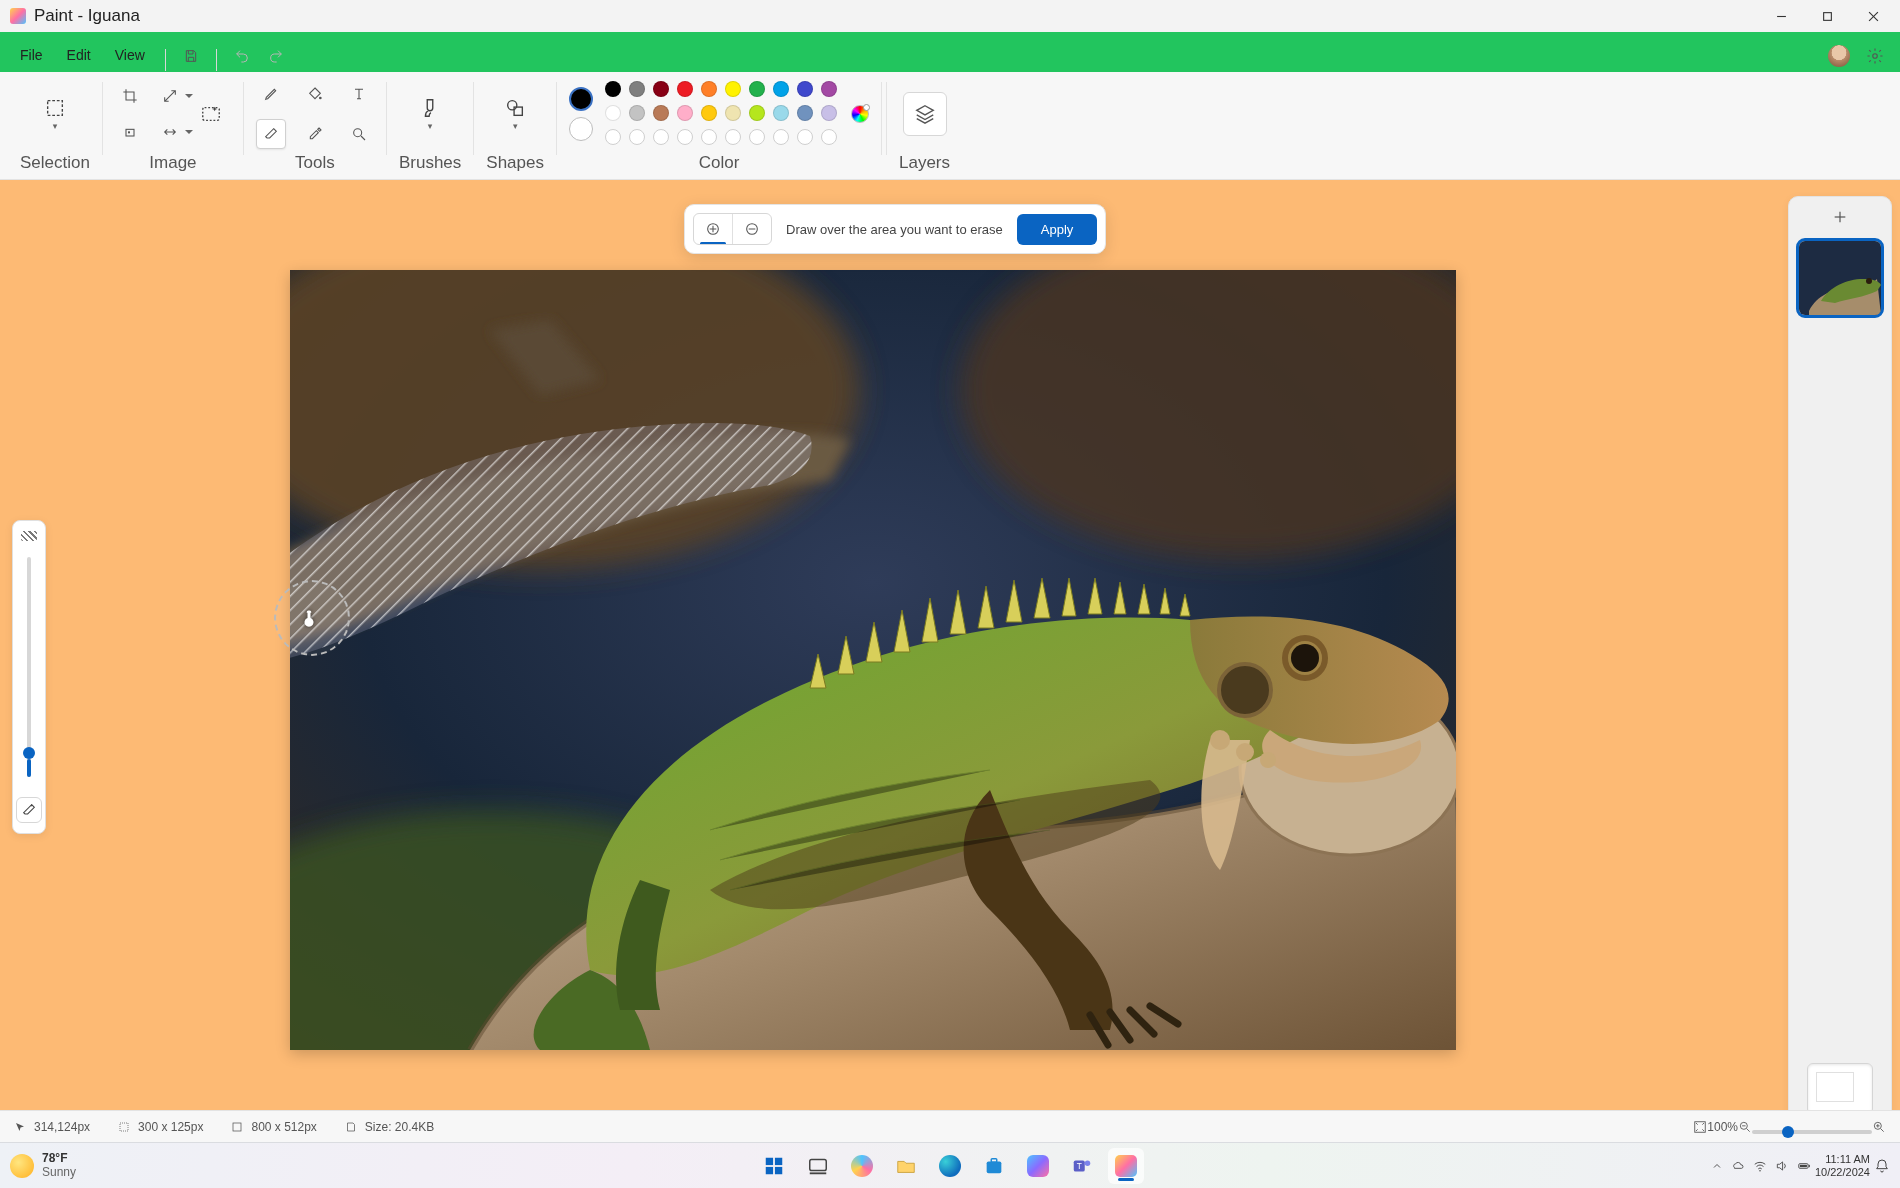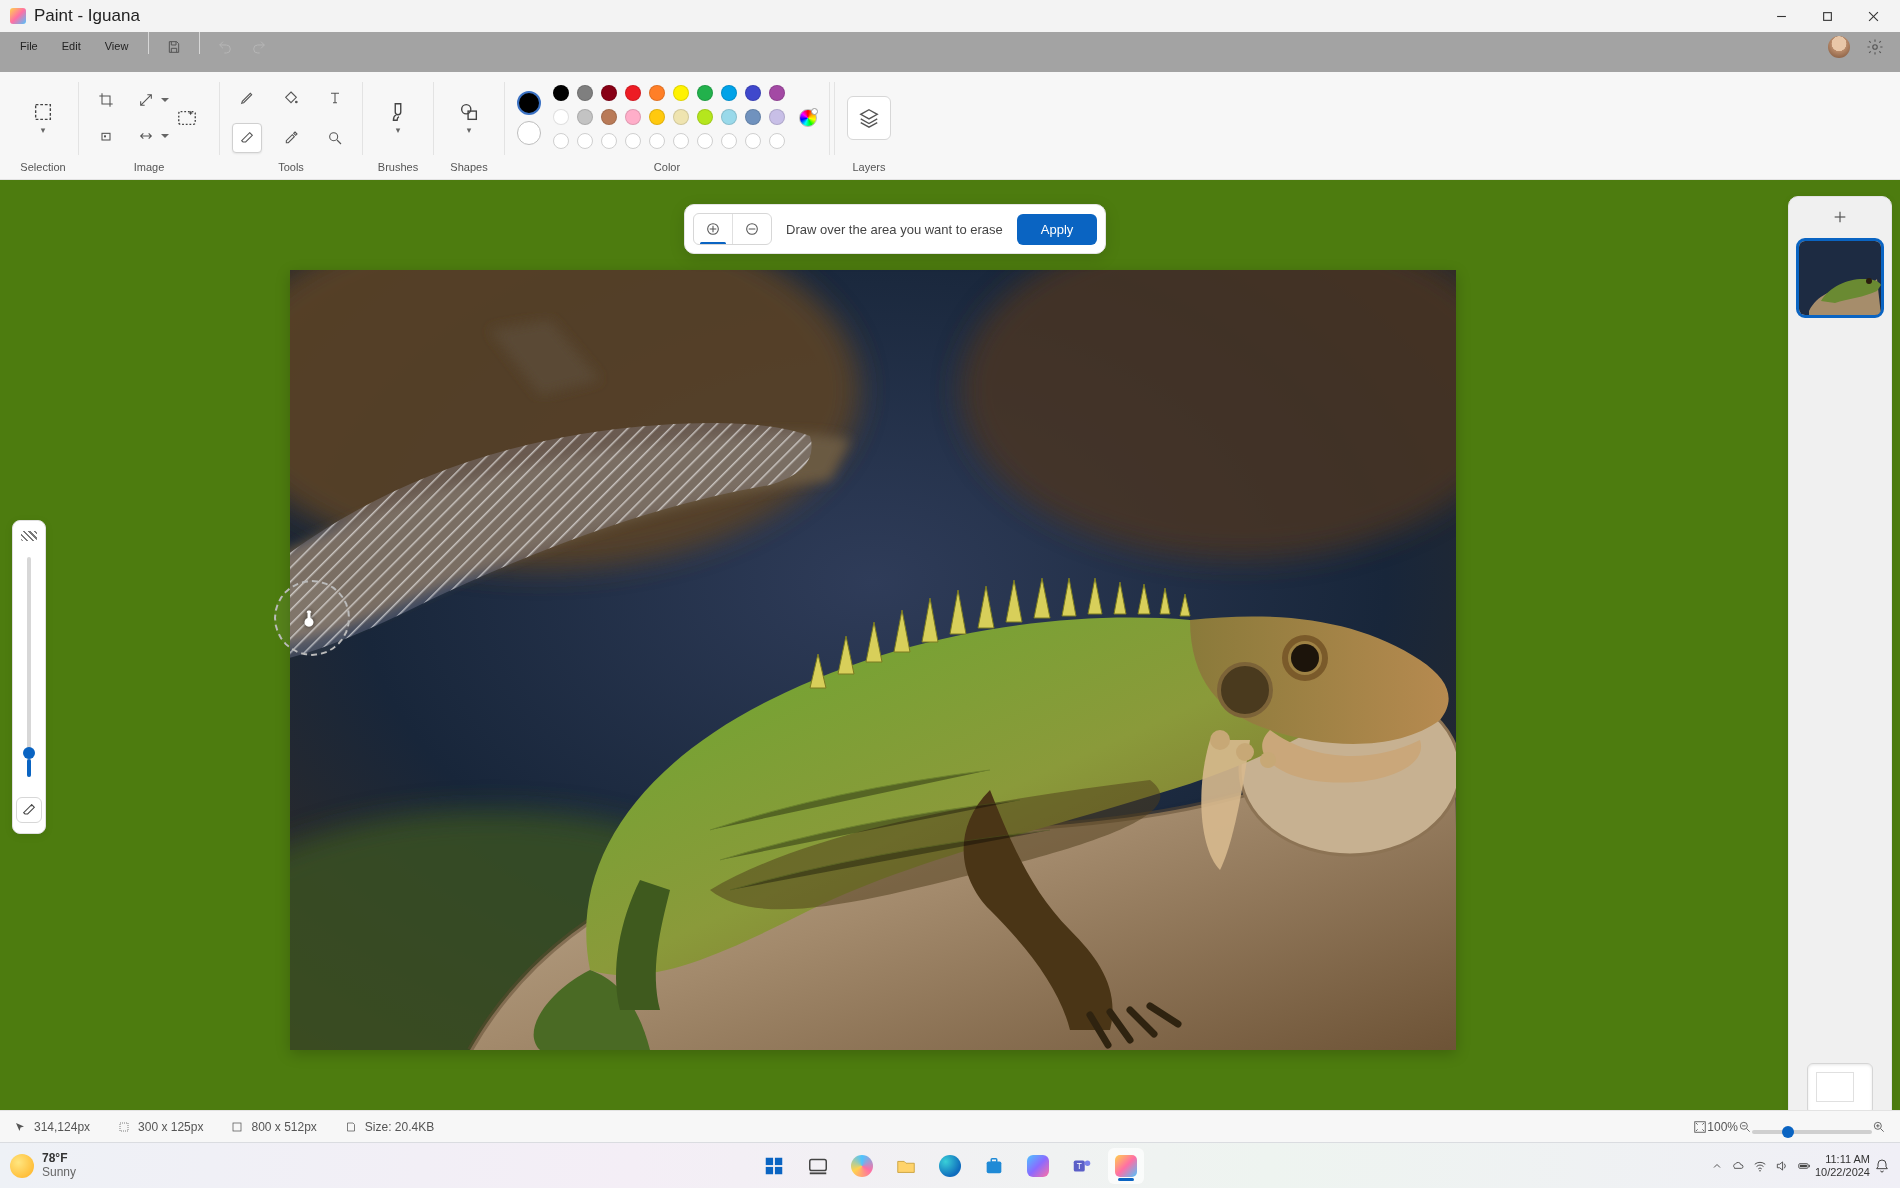"File" .menubar { align-items: flex-start -> flex-end; background: #a3a3a3 -> #22c55e; font-size: 11px -> 14px }
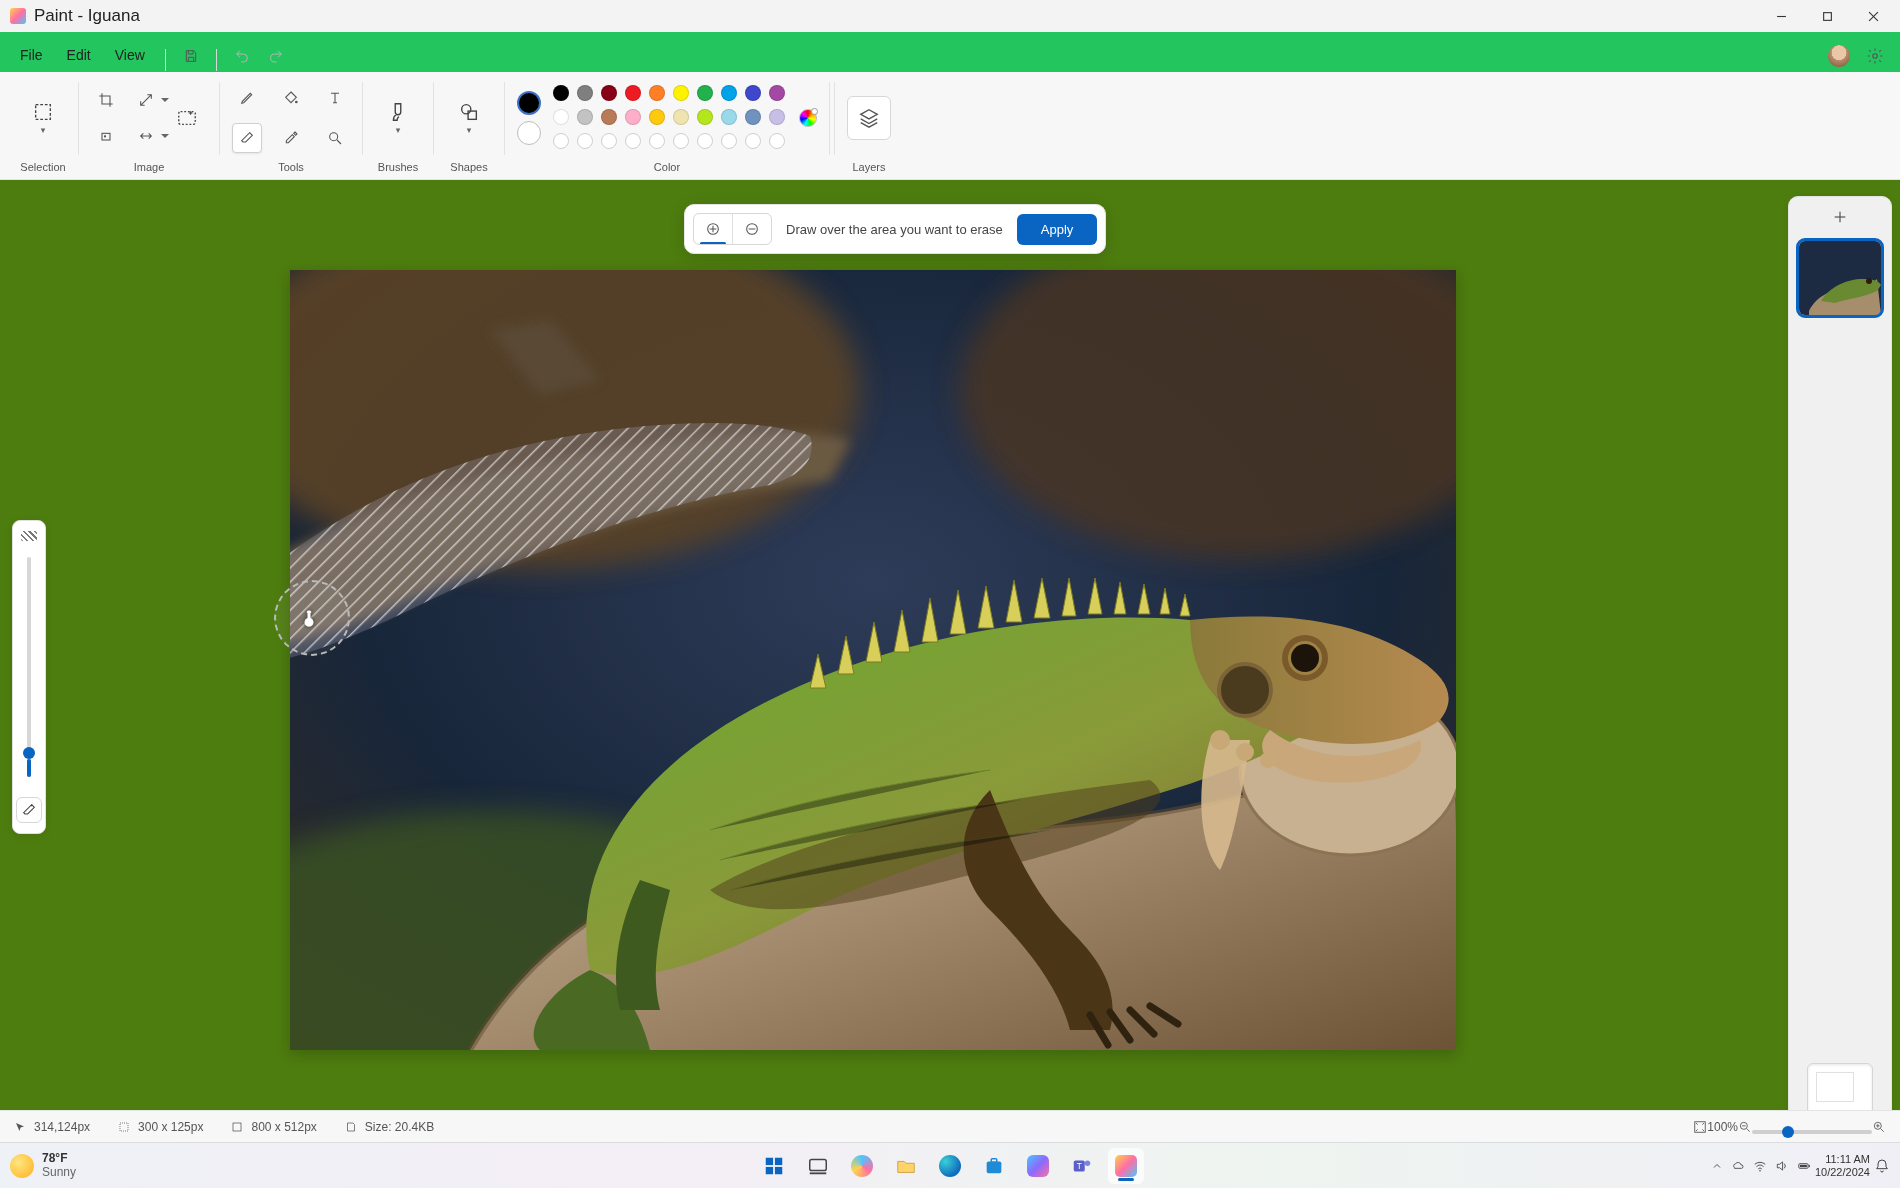"Selection" .group .label { font-size: 11px -> 17px }
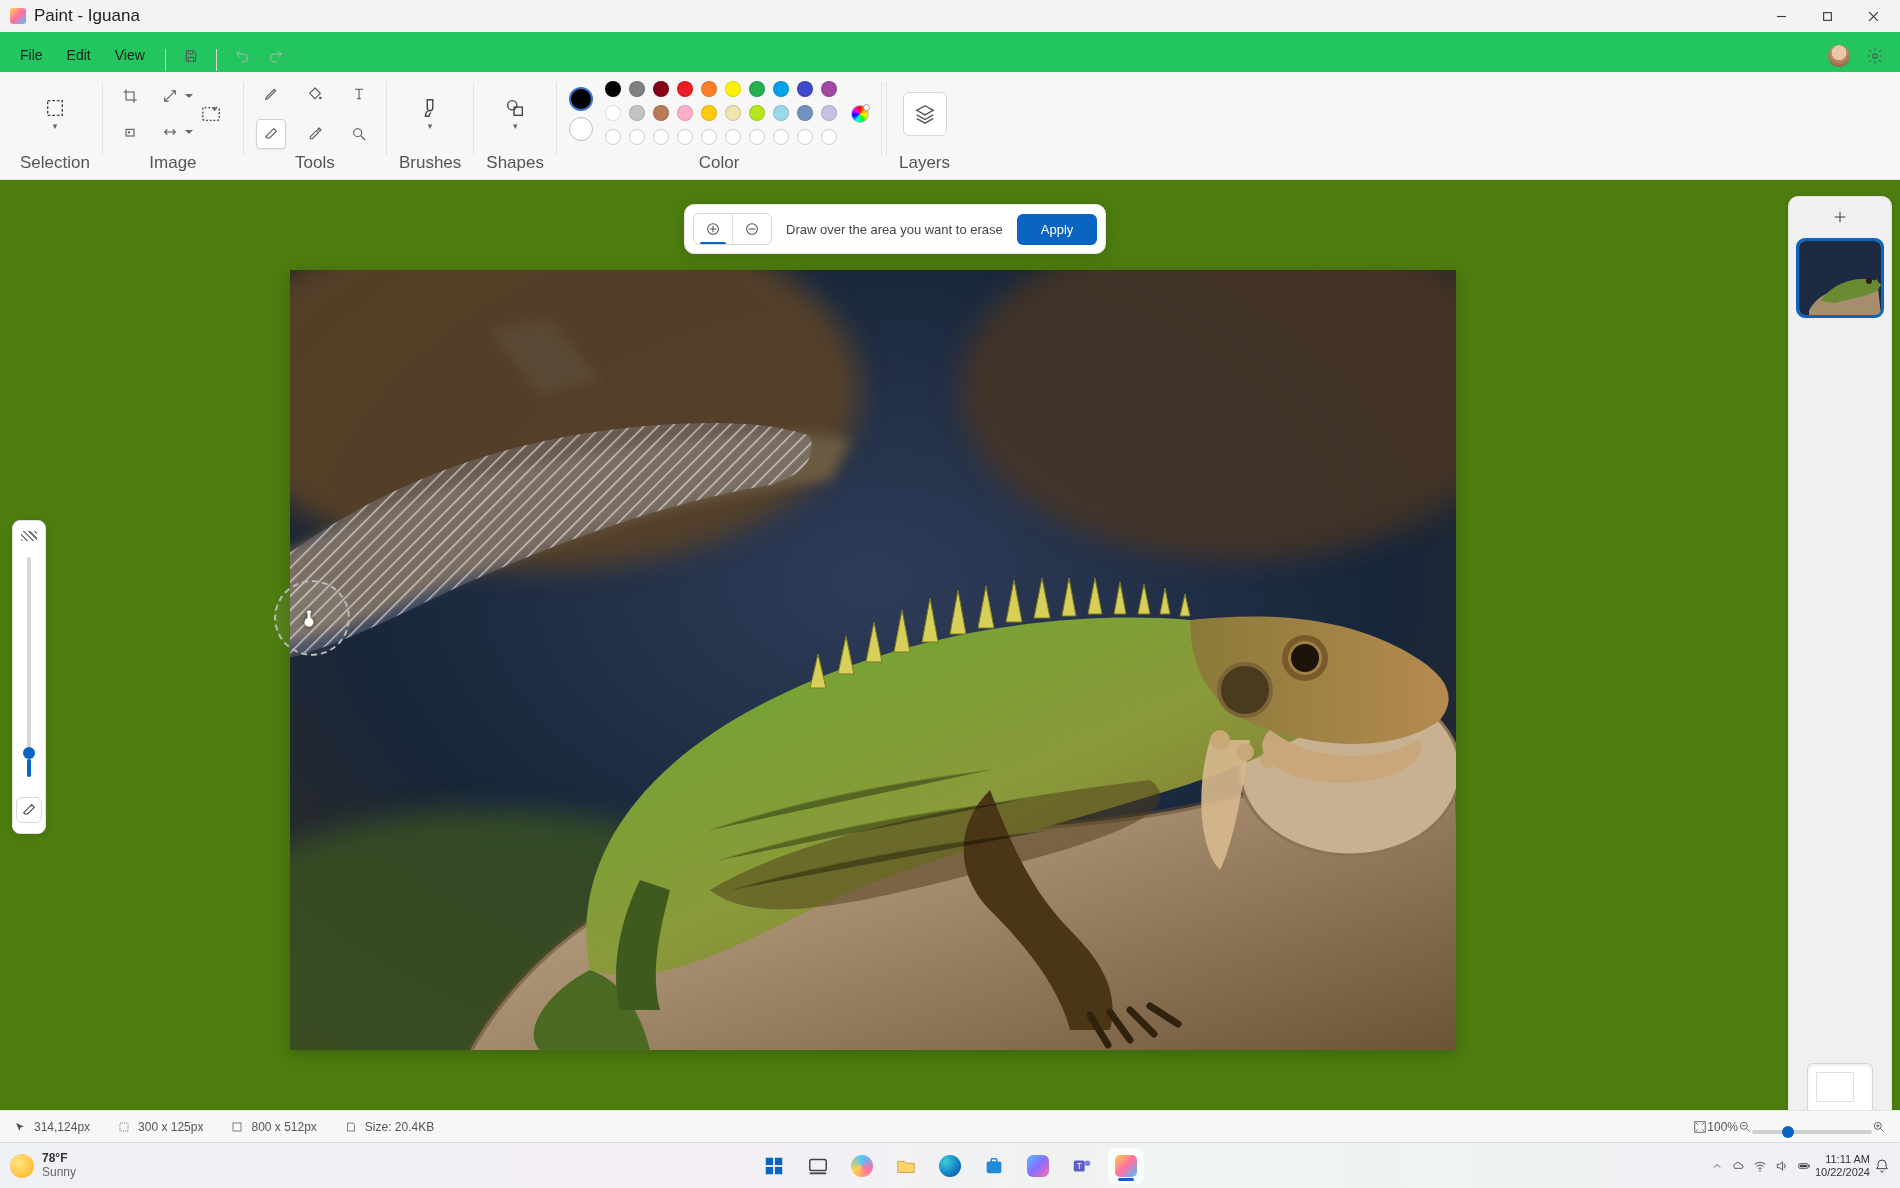"Draw over the area you" .workarea { background: #4d7c0f -> #fdba74 }
